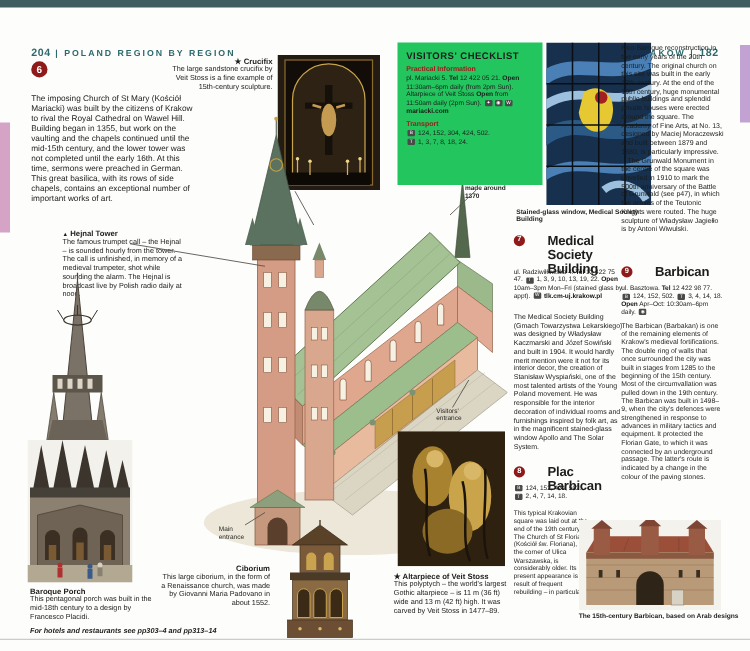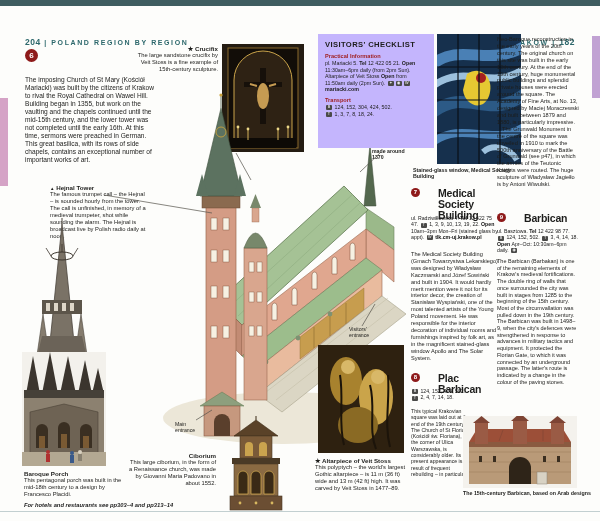"VISITORS' CHECKLIST" .checklist { background: #c4b5fd -> #22c55e }
